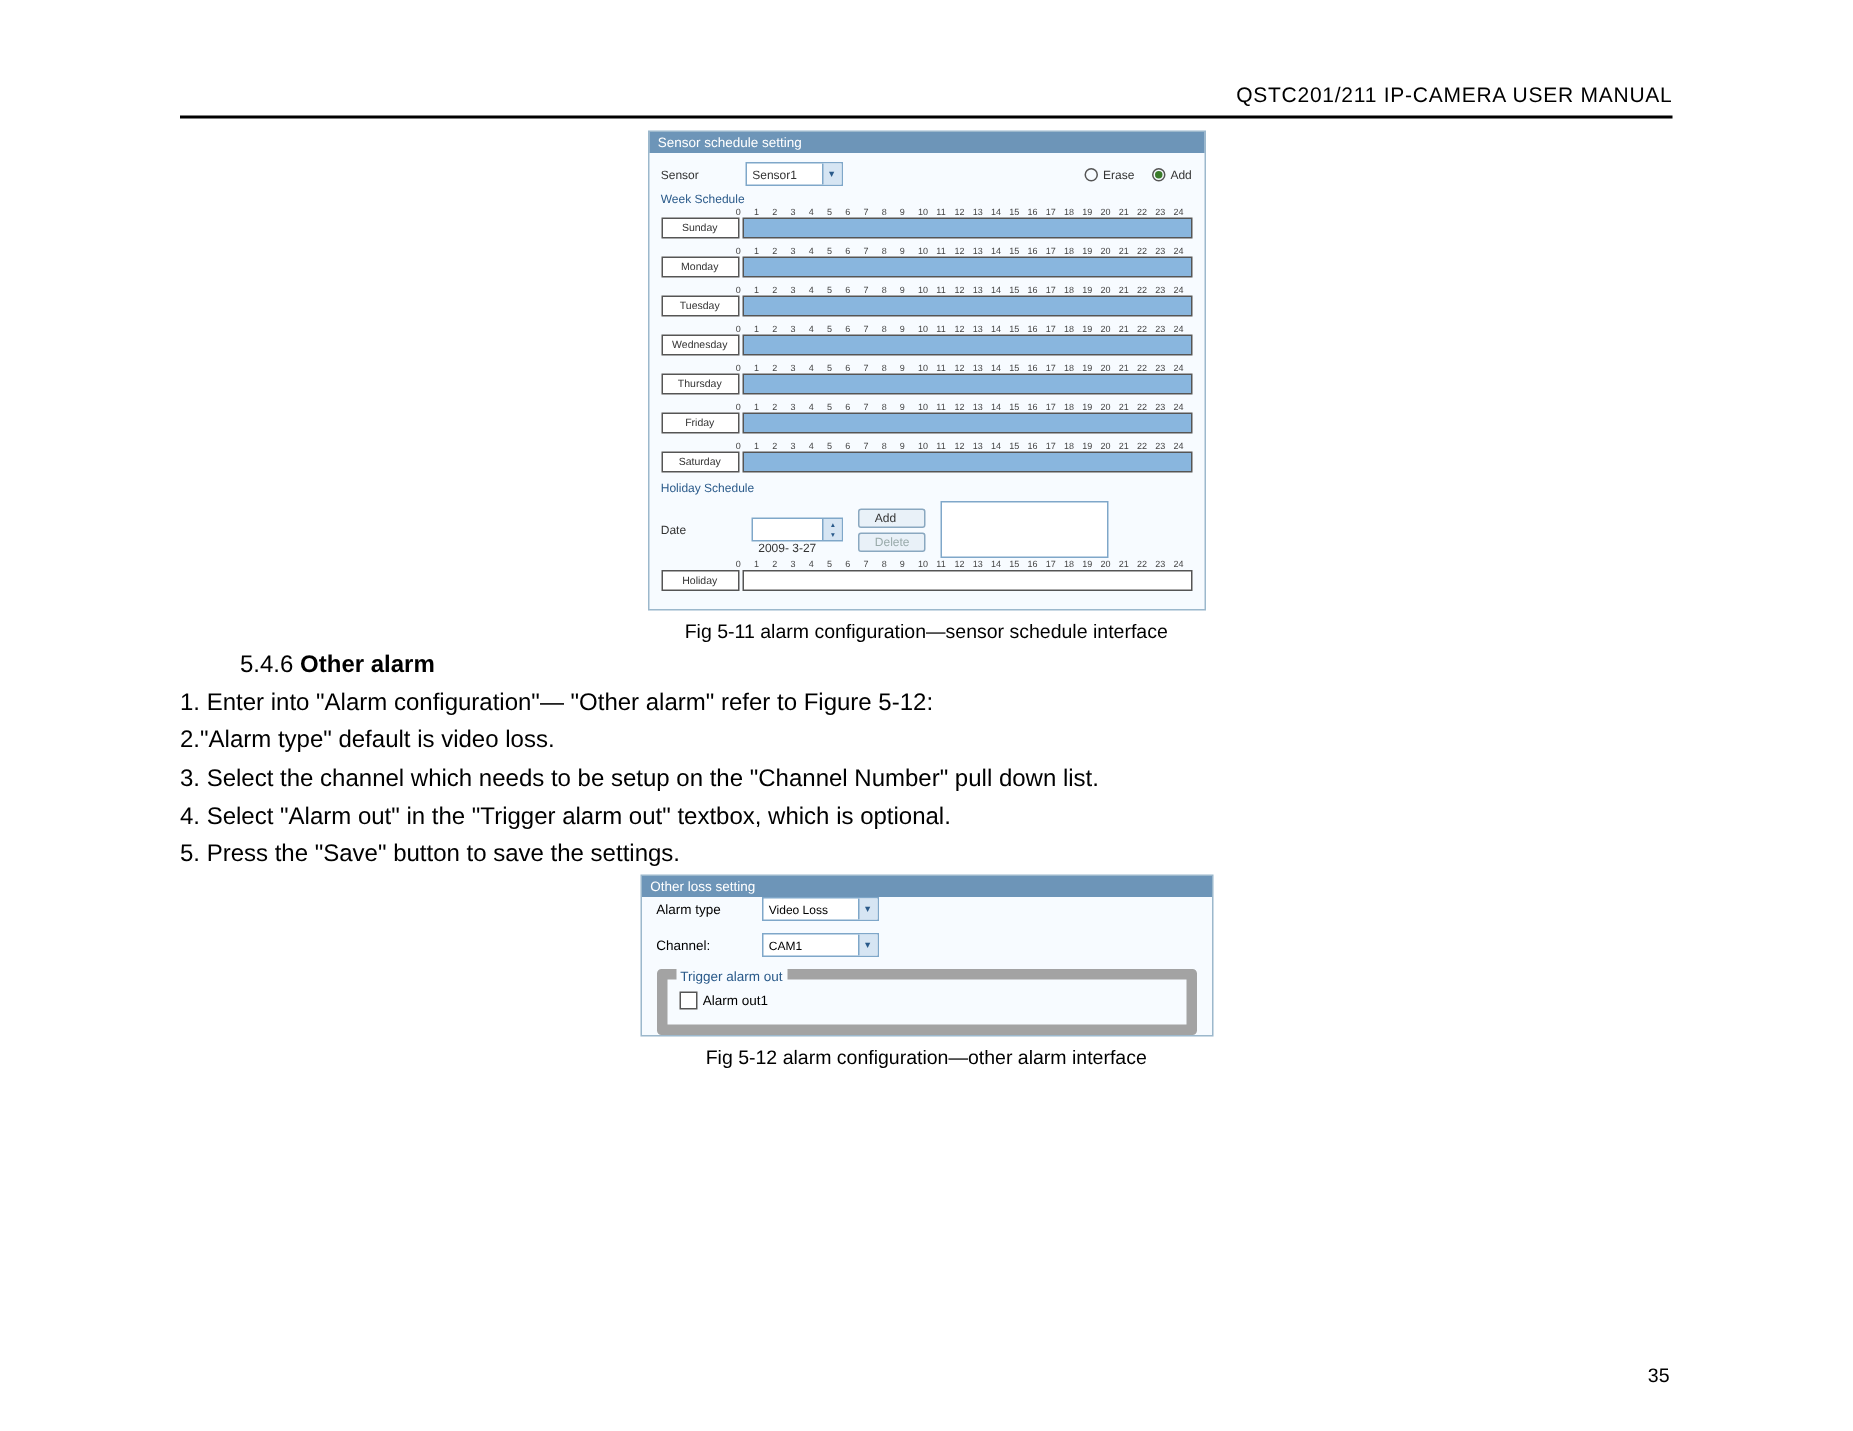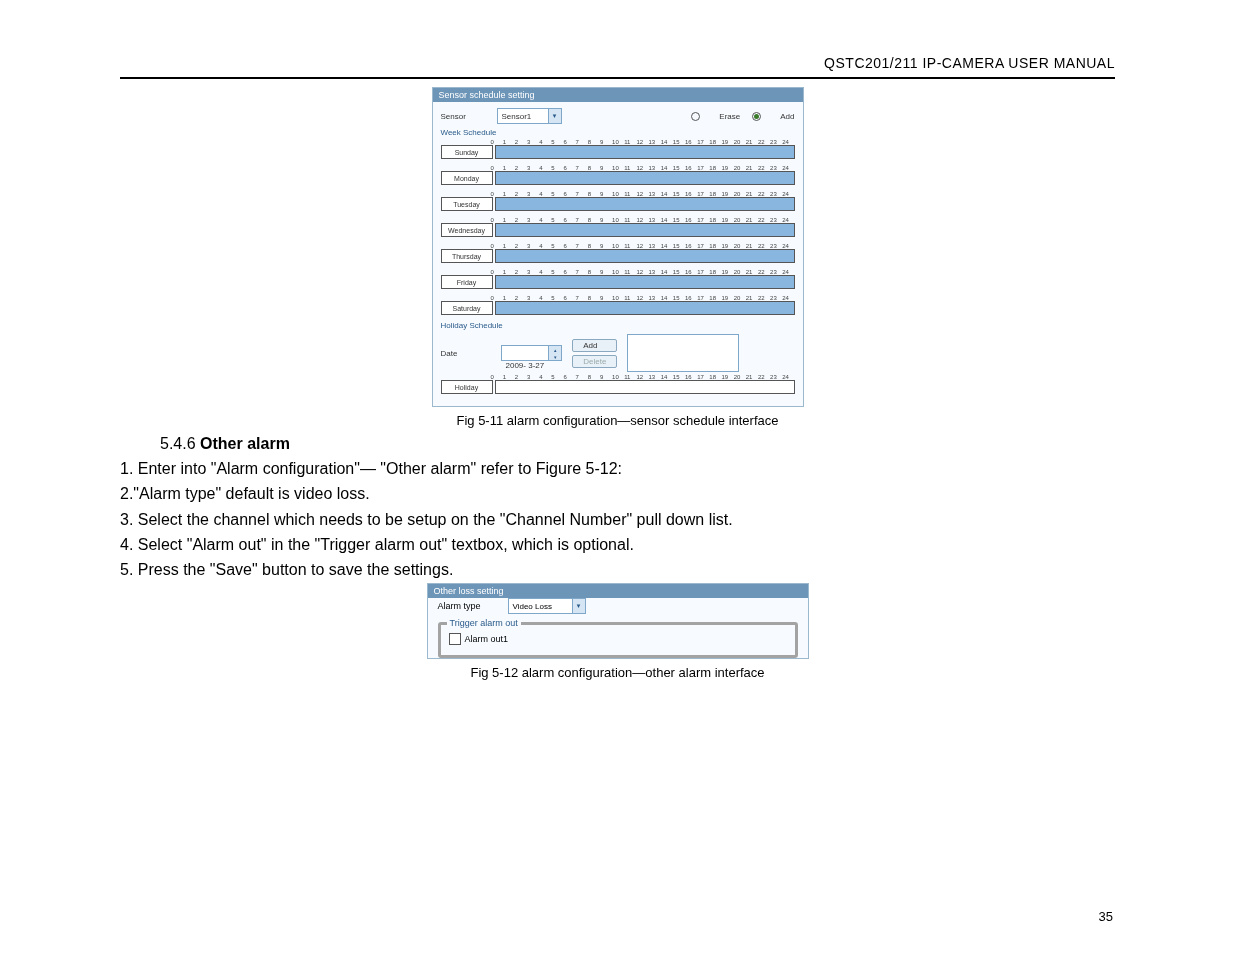"Erase" .radio { gap: 19px -> 3px }
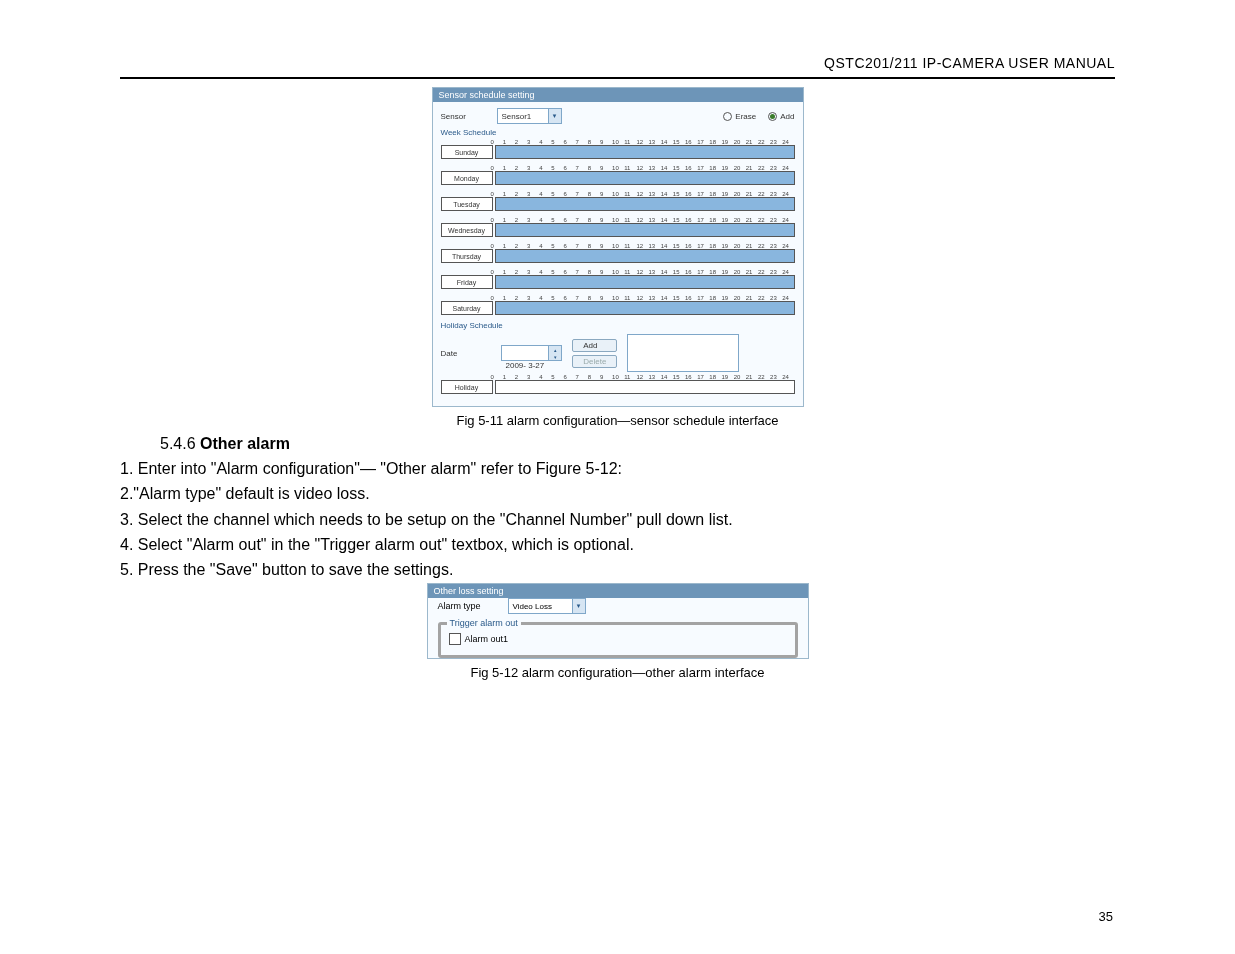"Channel:" div.form-row { html: none -> <div> <span>Channel:</span> <span> <span>CAM1</span> <span>▾</span> </span> </div> }
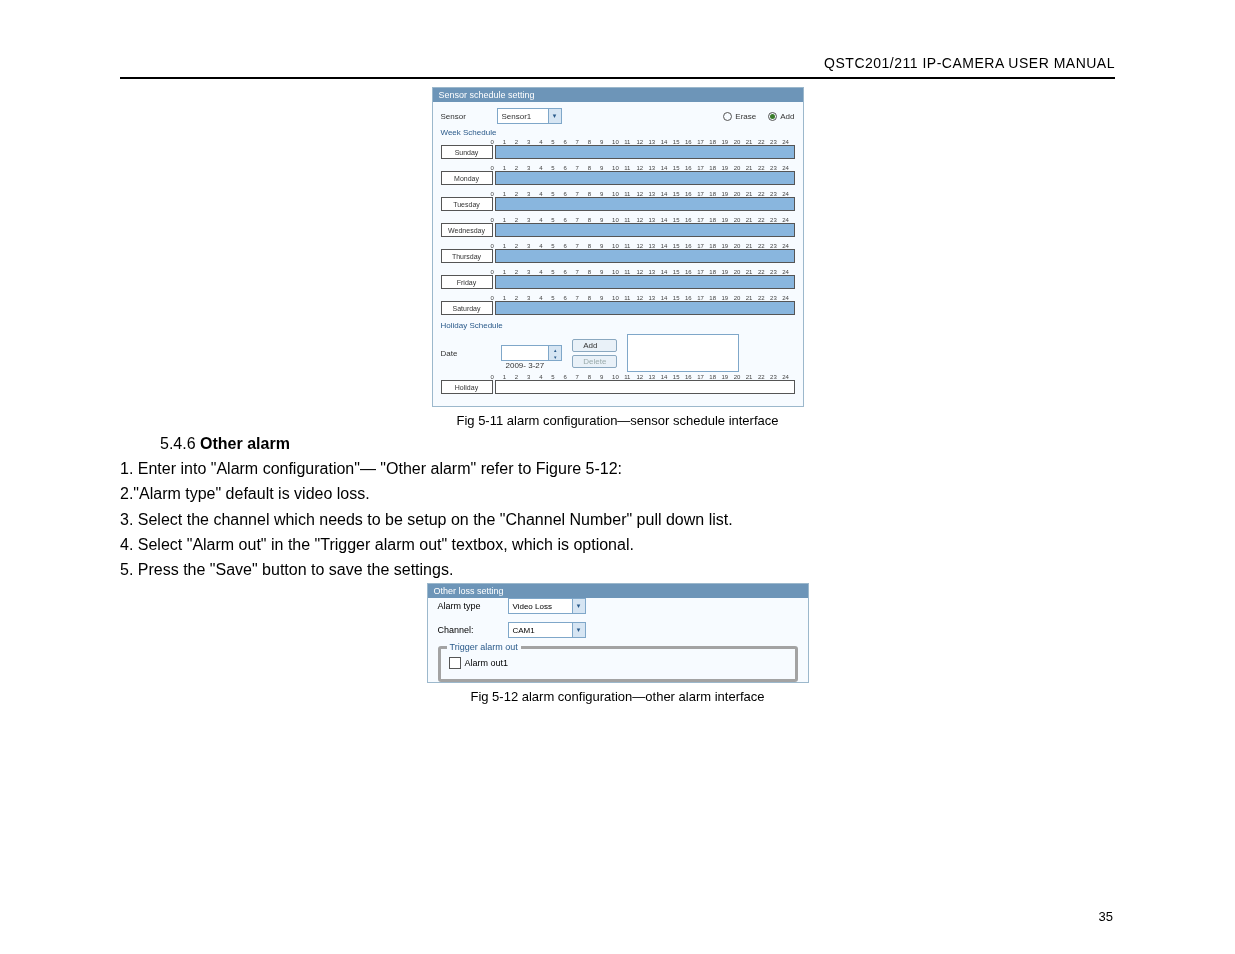"Trigger alarm out" .fieldset { border: 3px solid #a3a3a3 -> 7px solid #a3a3a3 }
